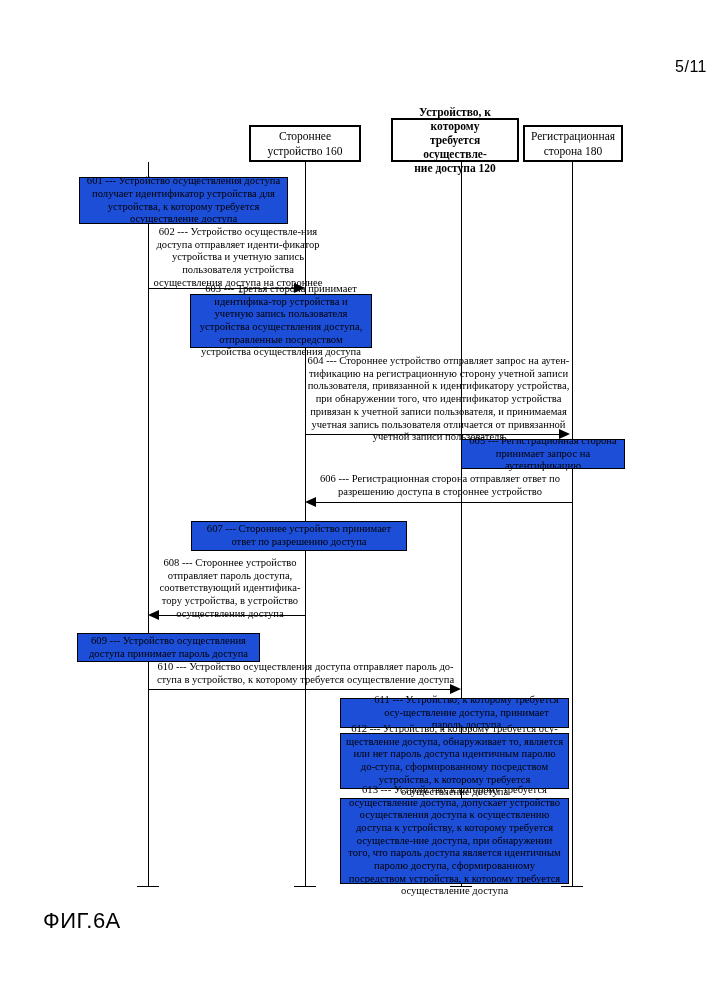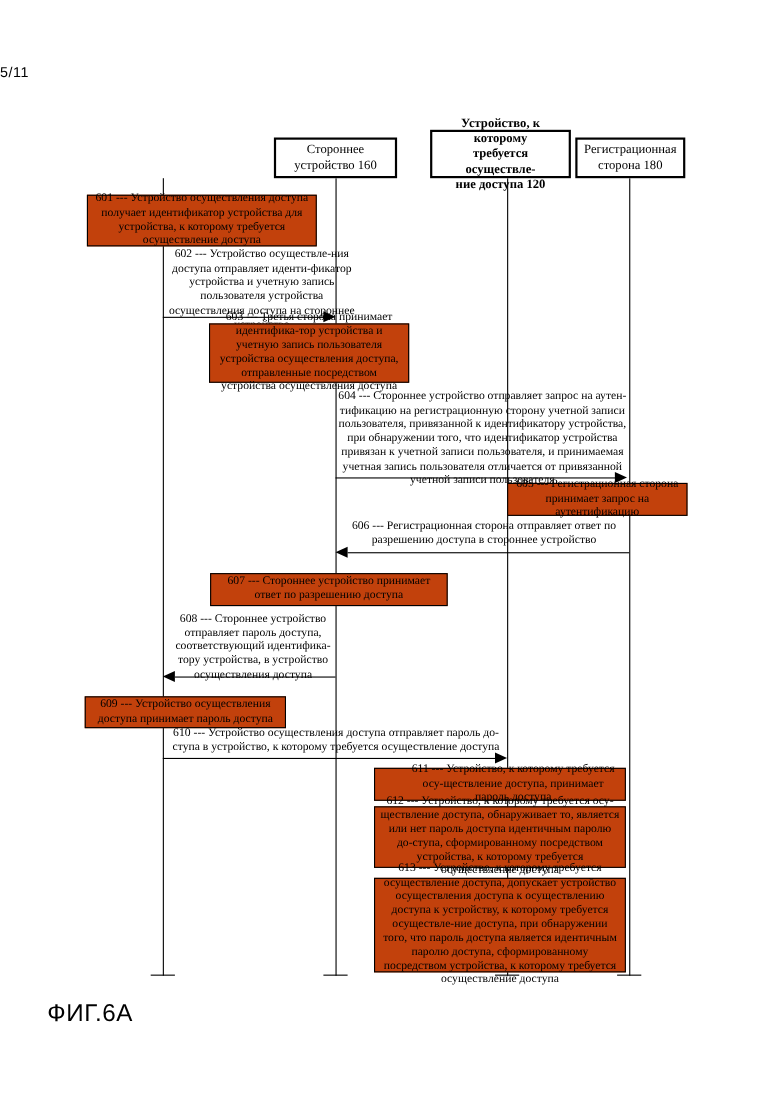"5/11" .page-number { font-size: 13px -> 16px; text-align: left -> right }
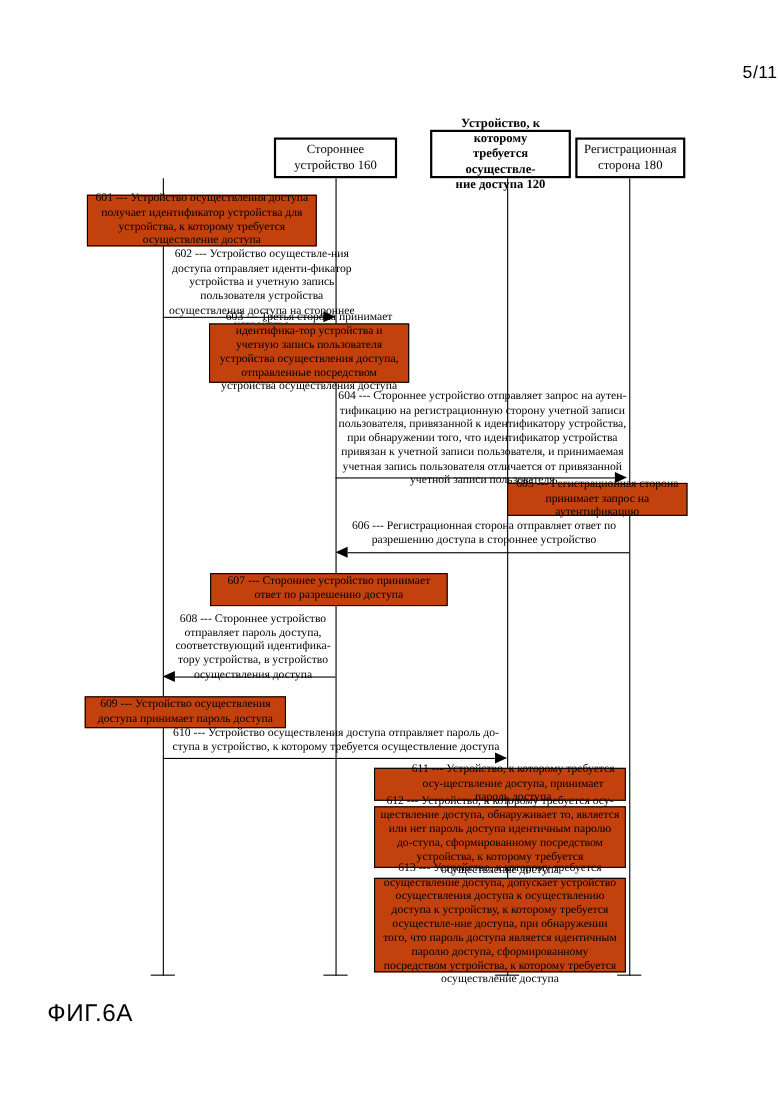"601 --- Устройство осуществления доступа" .step-box { background: #c2410c -> #1d4ed8 }
